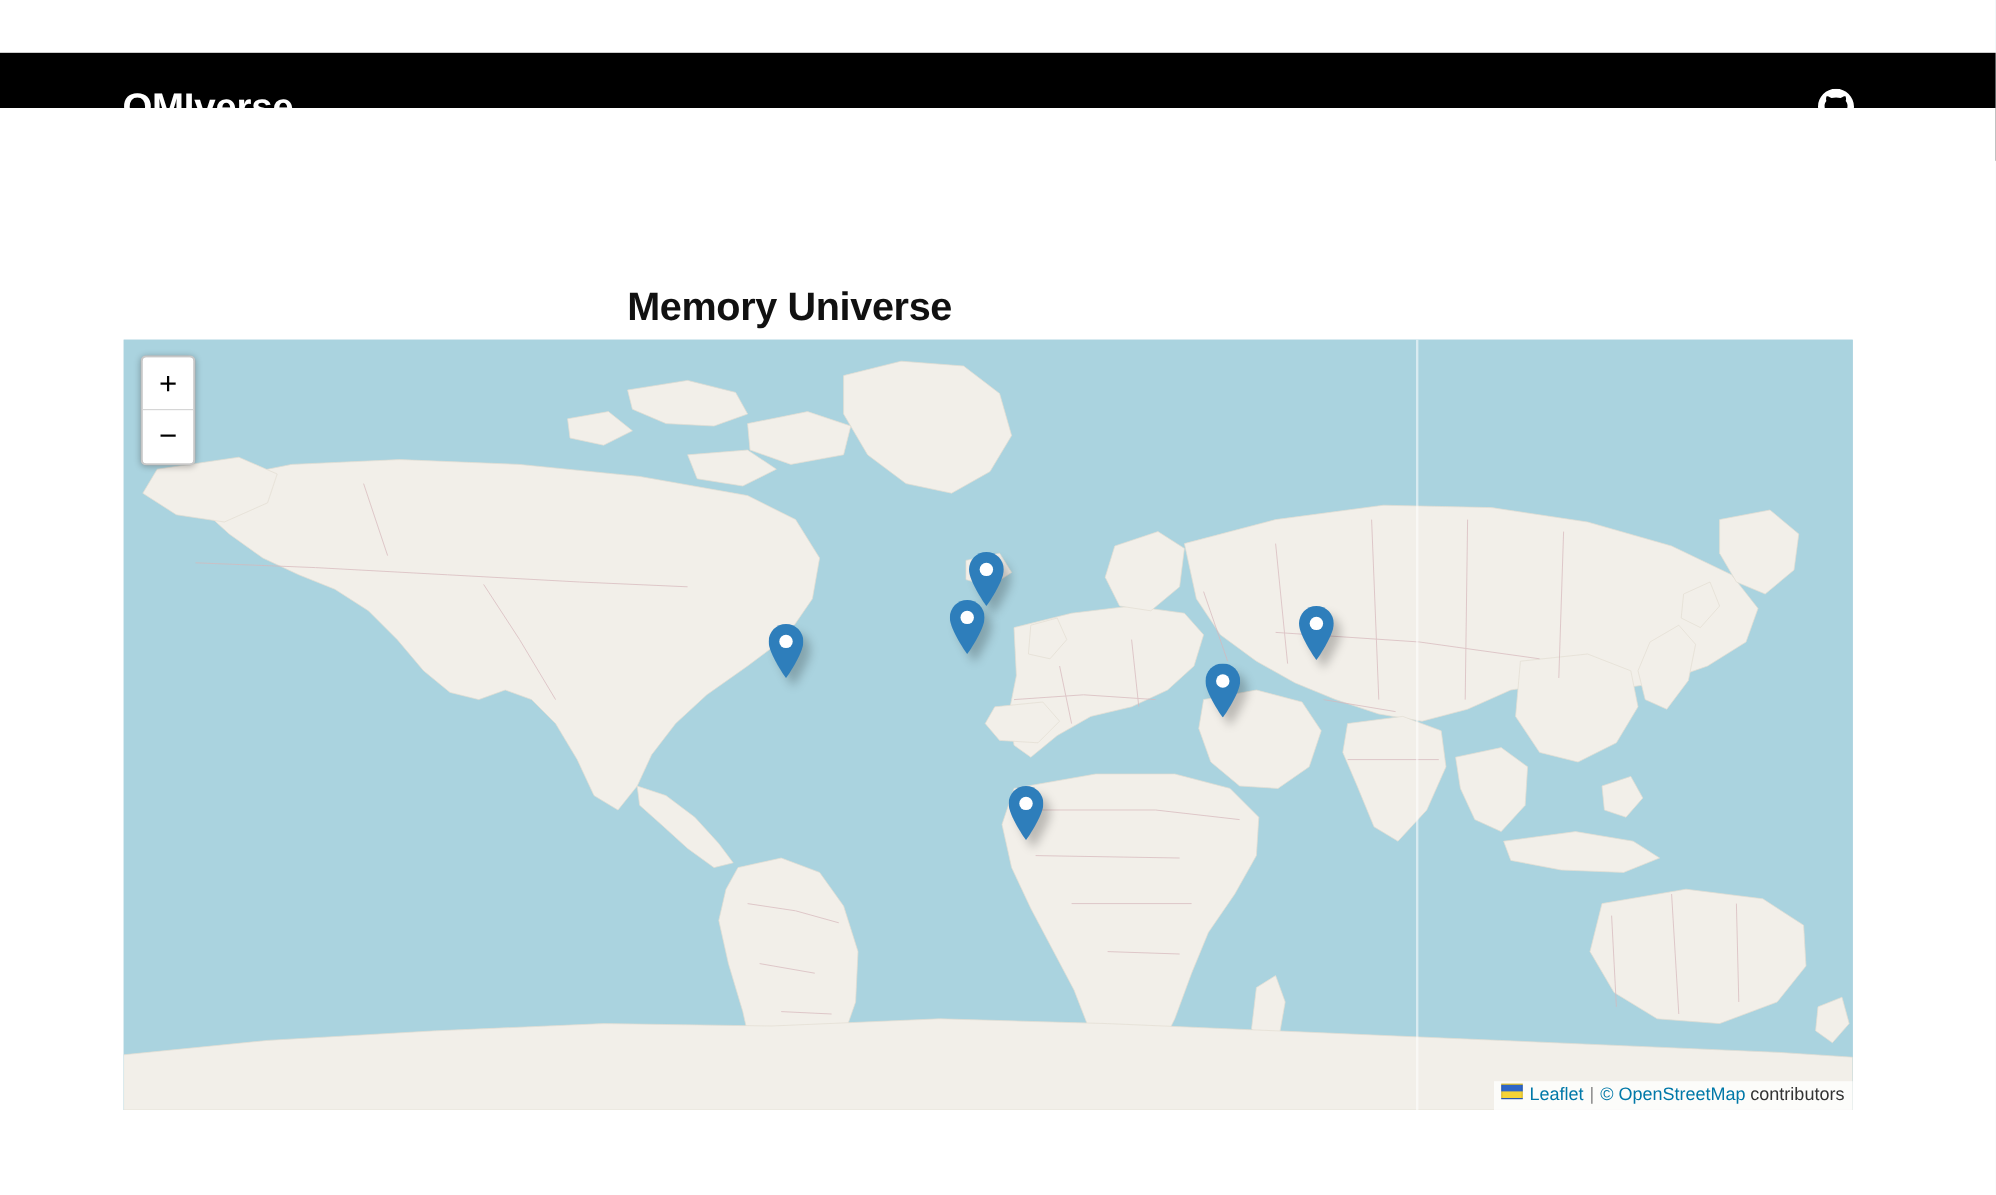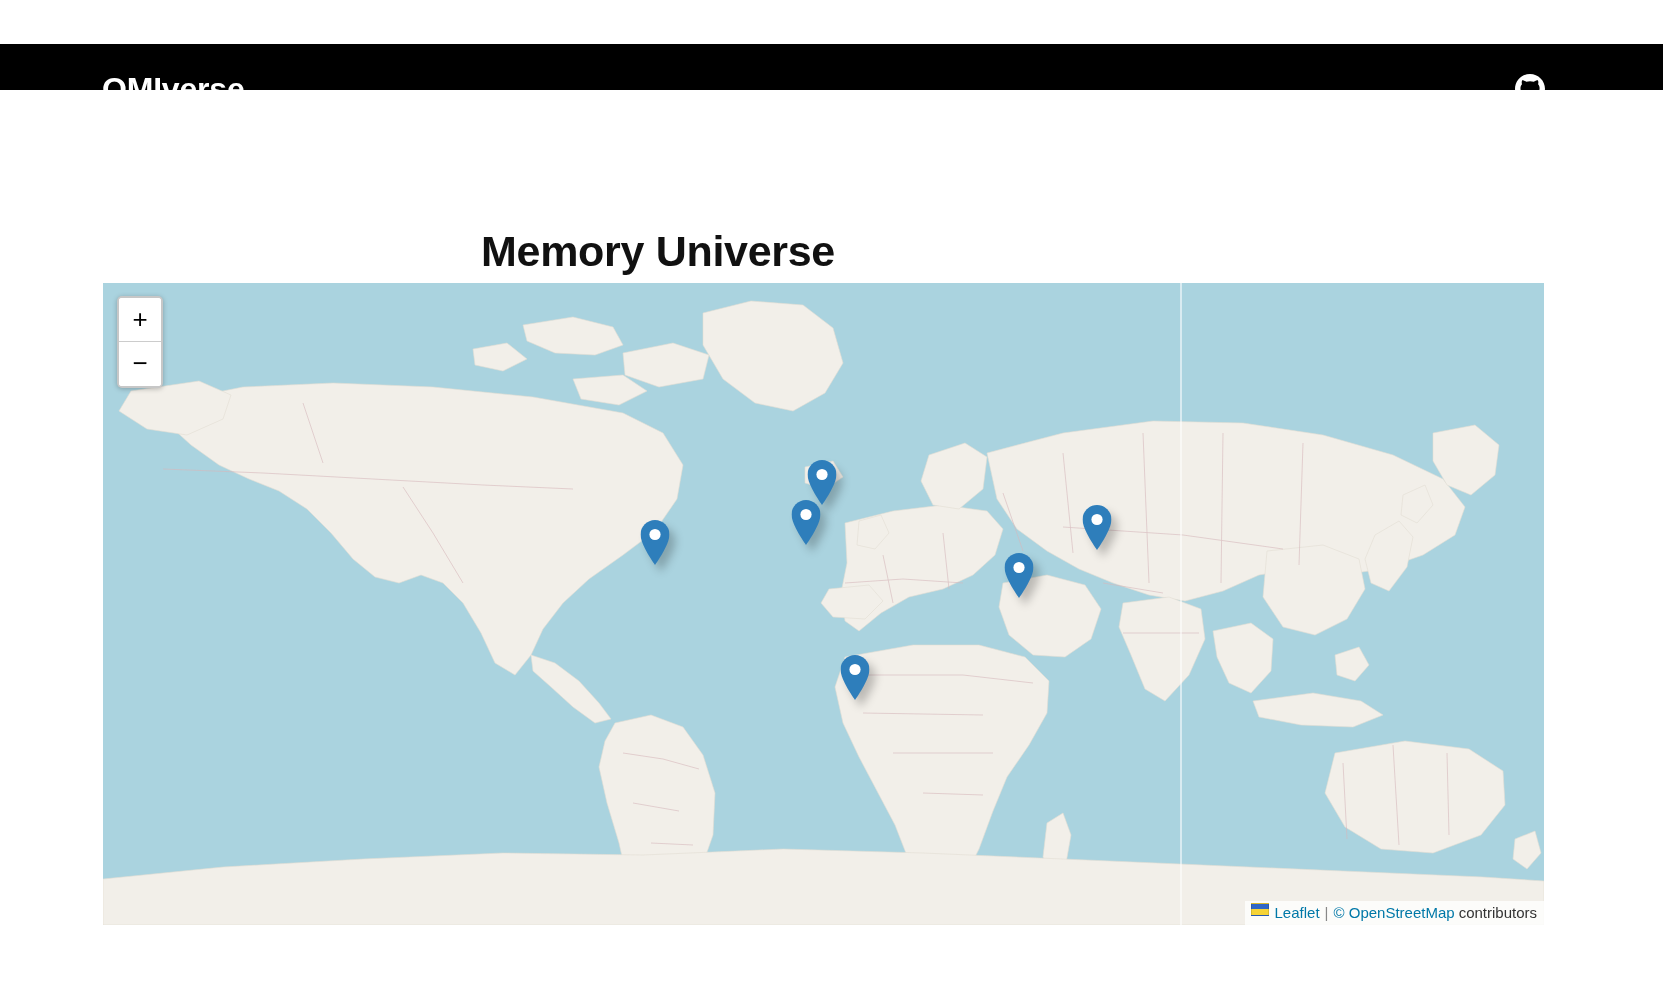"Memory Universe" #page-title { font-size: 43px -> 33px; top: 108px -> 125px }
